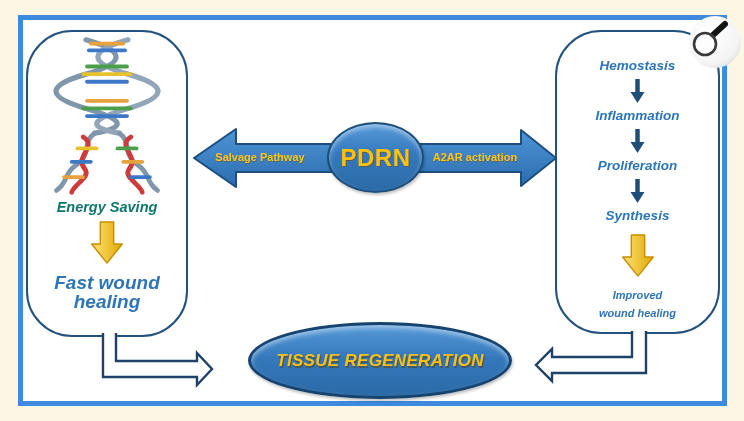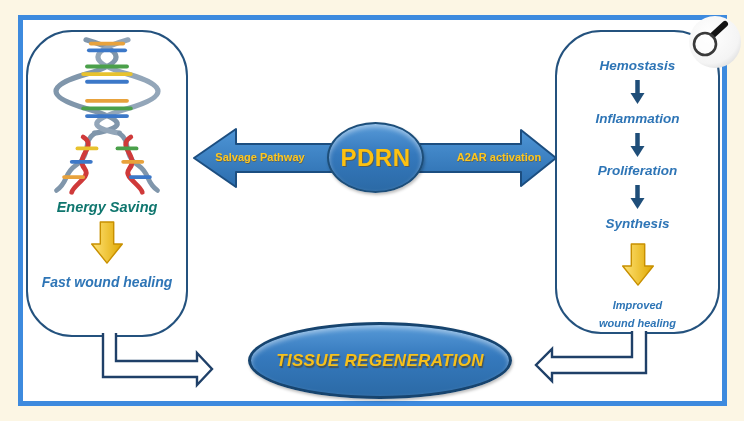"Hemostasis" .right-panel { justify-content: space-between -> none }
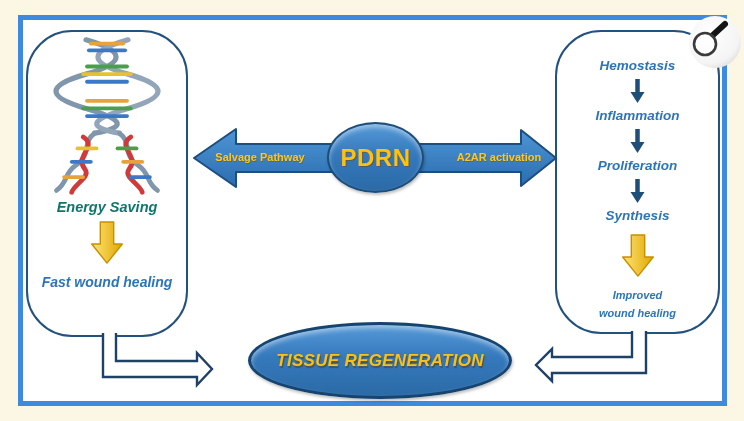"A2AR activation" .arrow-label.right { left: 424px -> 400px }
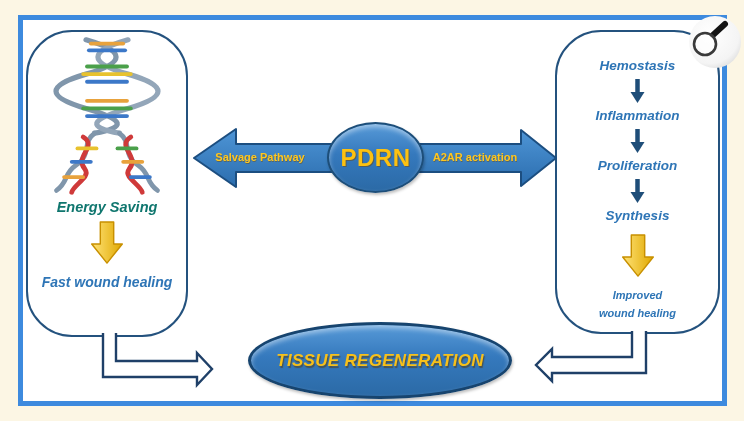"Fast wound healing" .result-label { font-size: 14px -> 19px }
